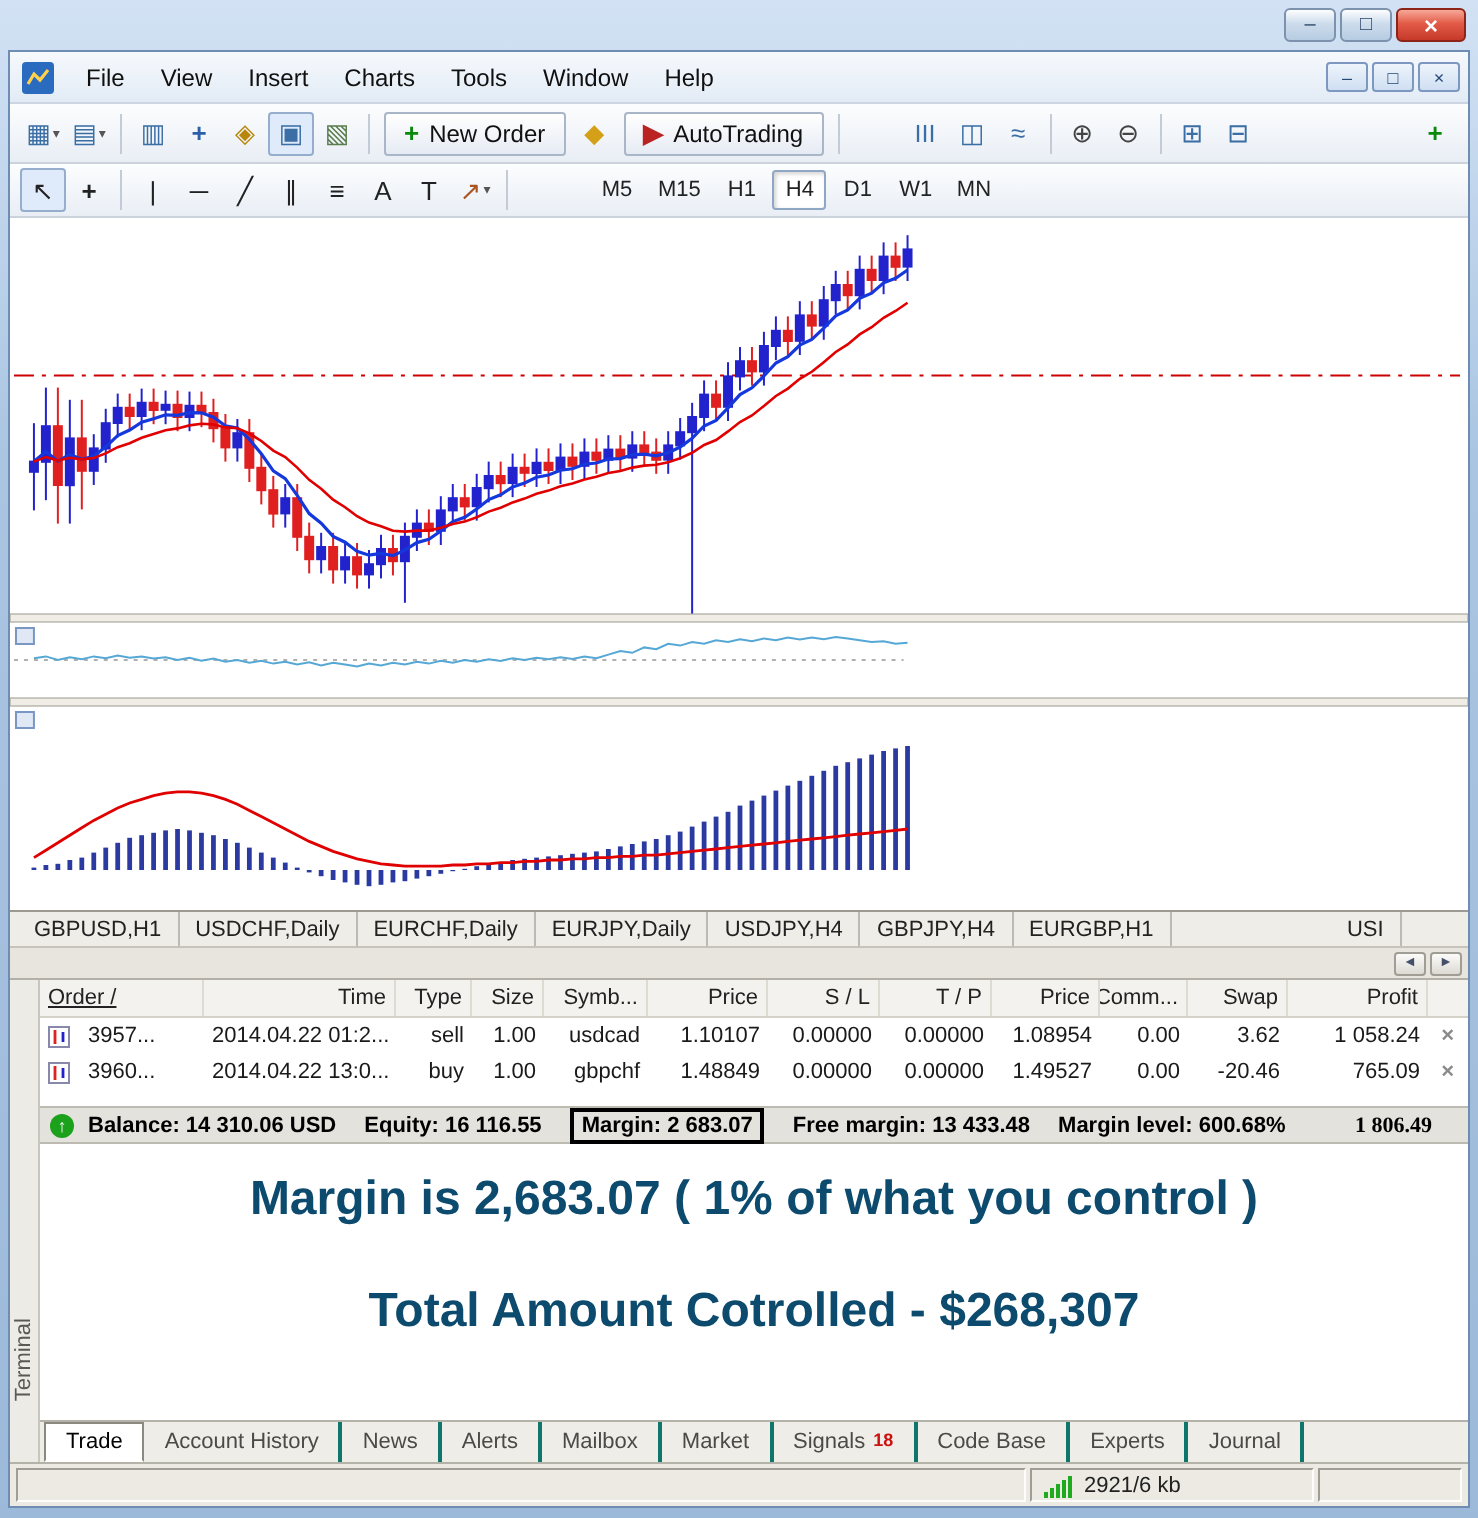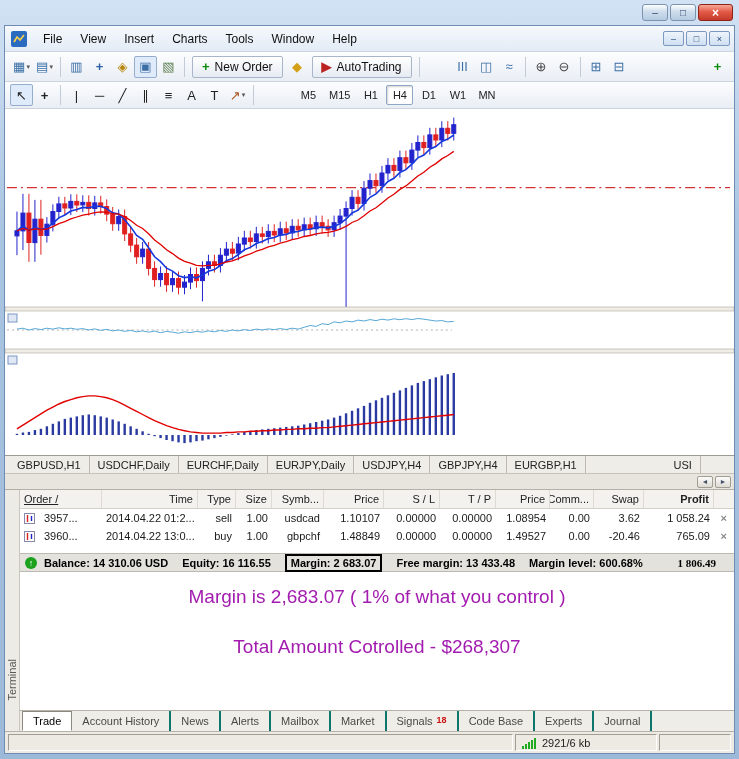"Profit" div.hcell { font-weight: bold -> none }
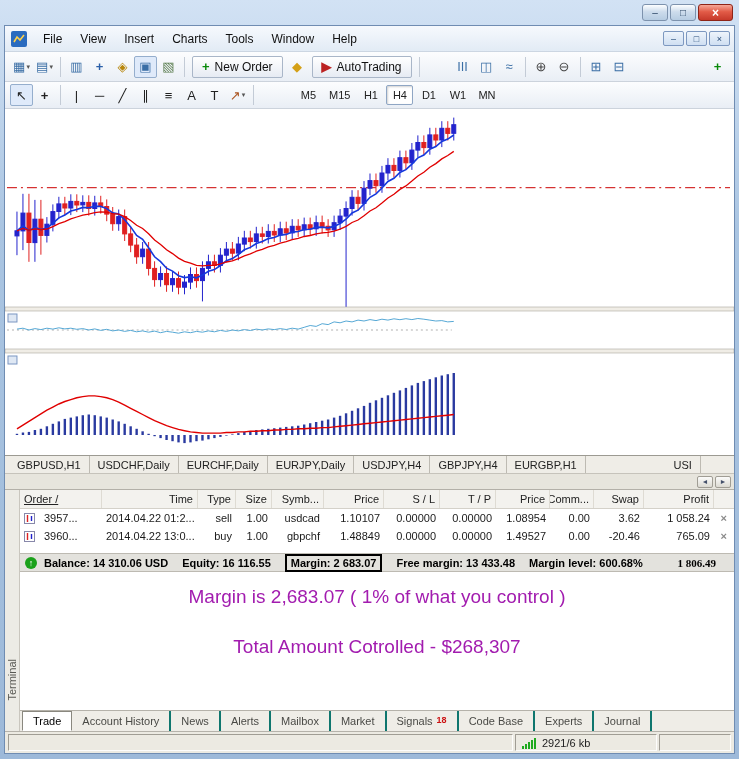"Margin is 2,683.07 ( 1%" .a1,.a2 { color: #a21caf -> #0c4a6e; font-size: 19px -> 24px; font-weight: none -> bold }
